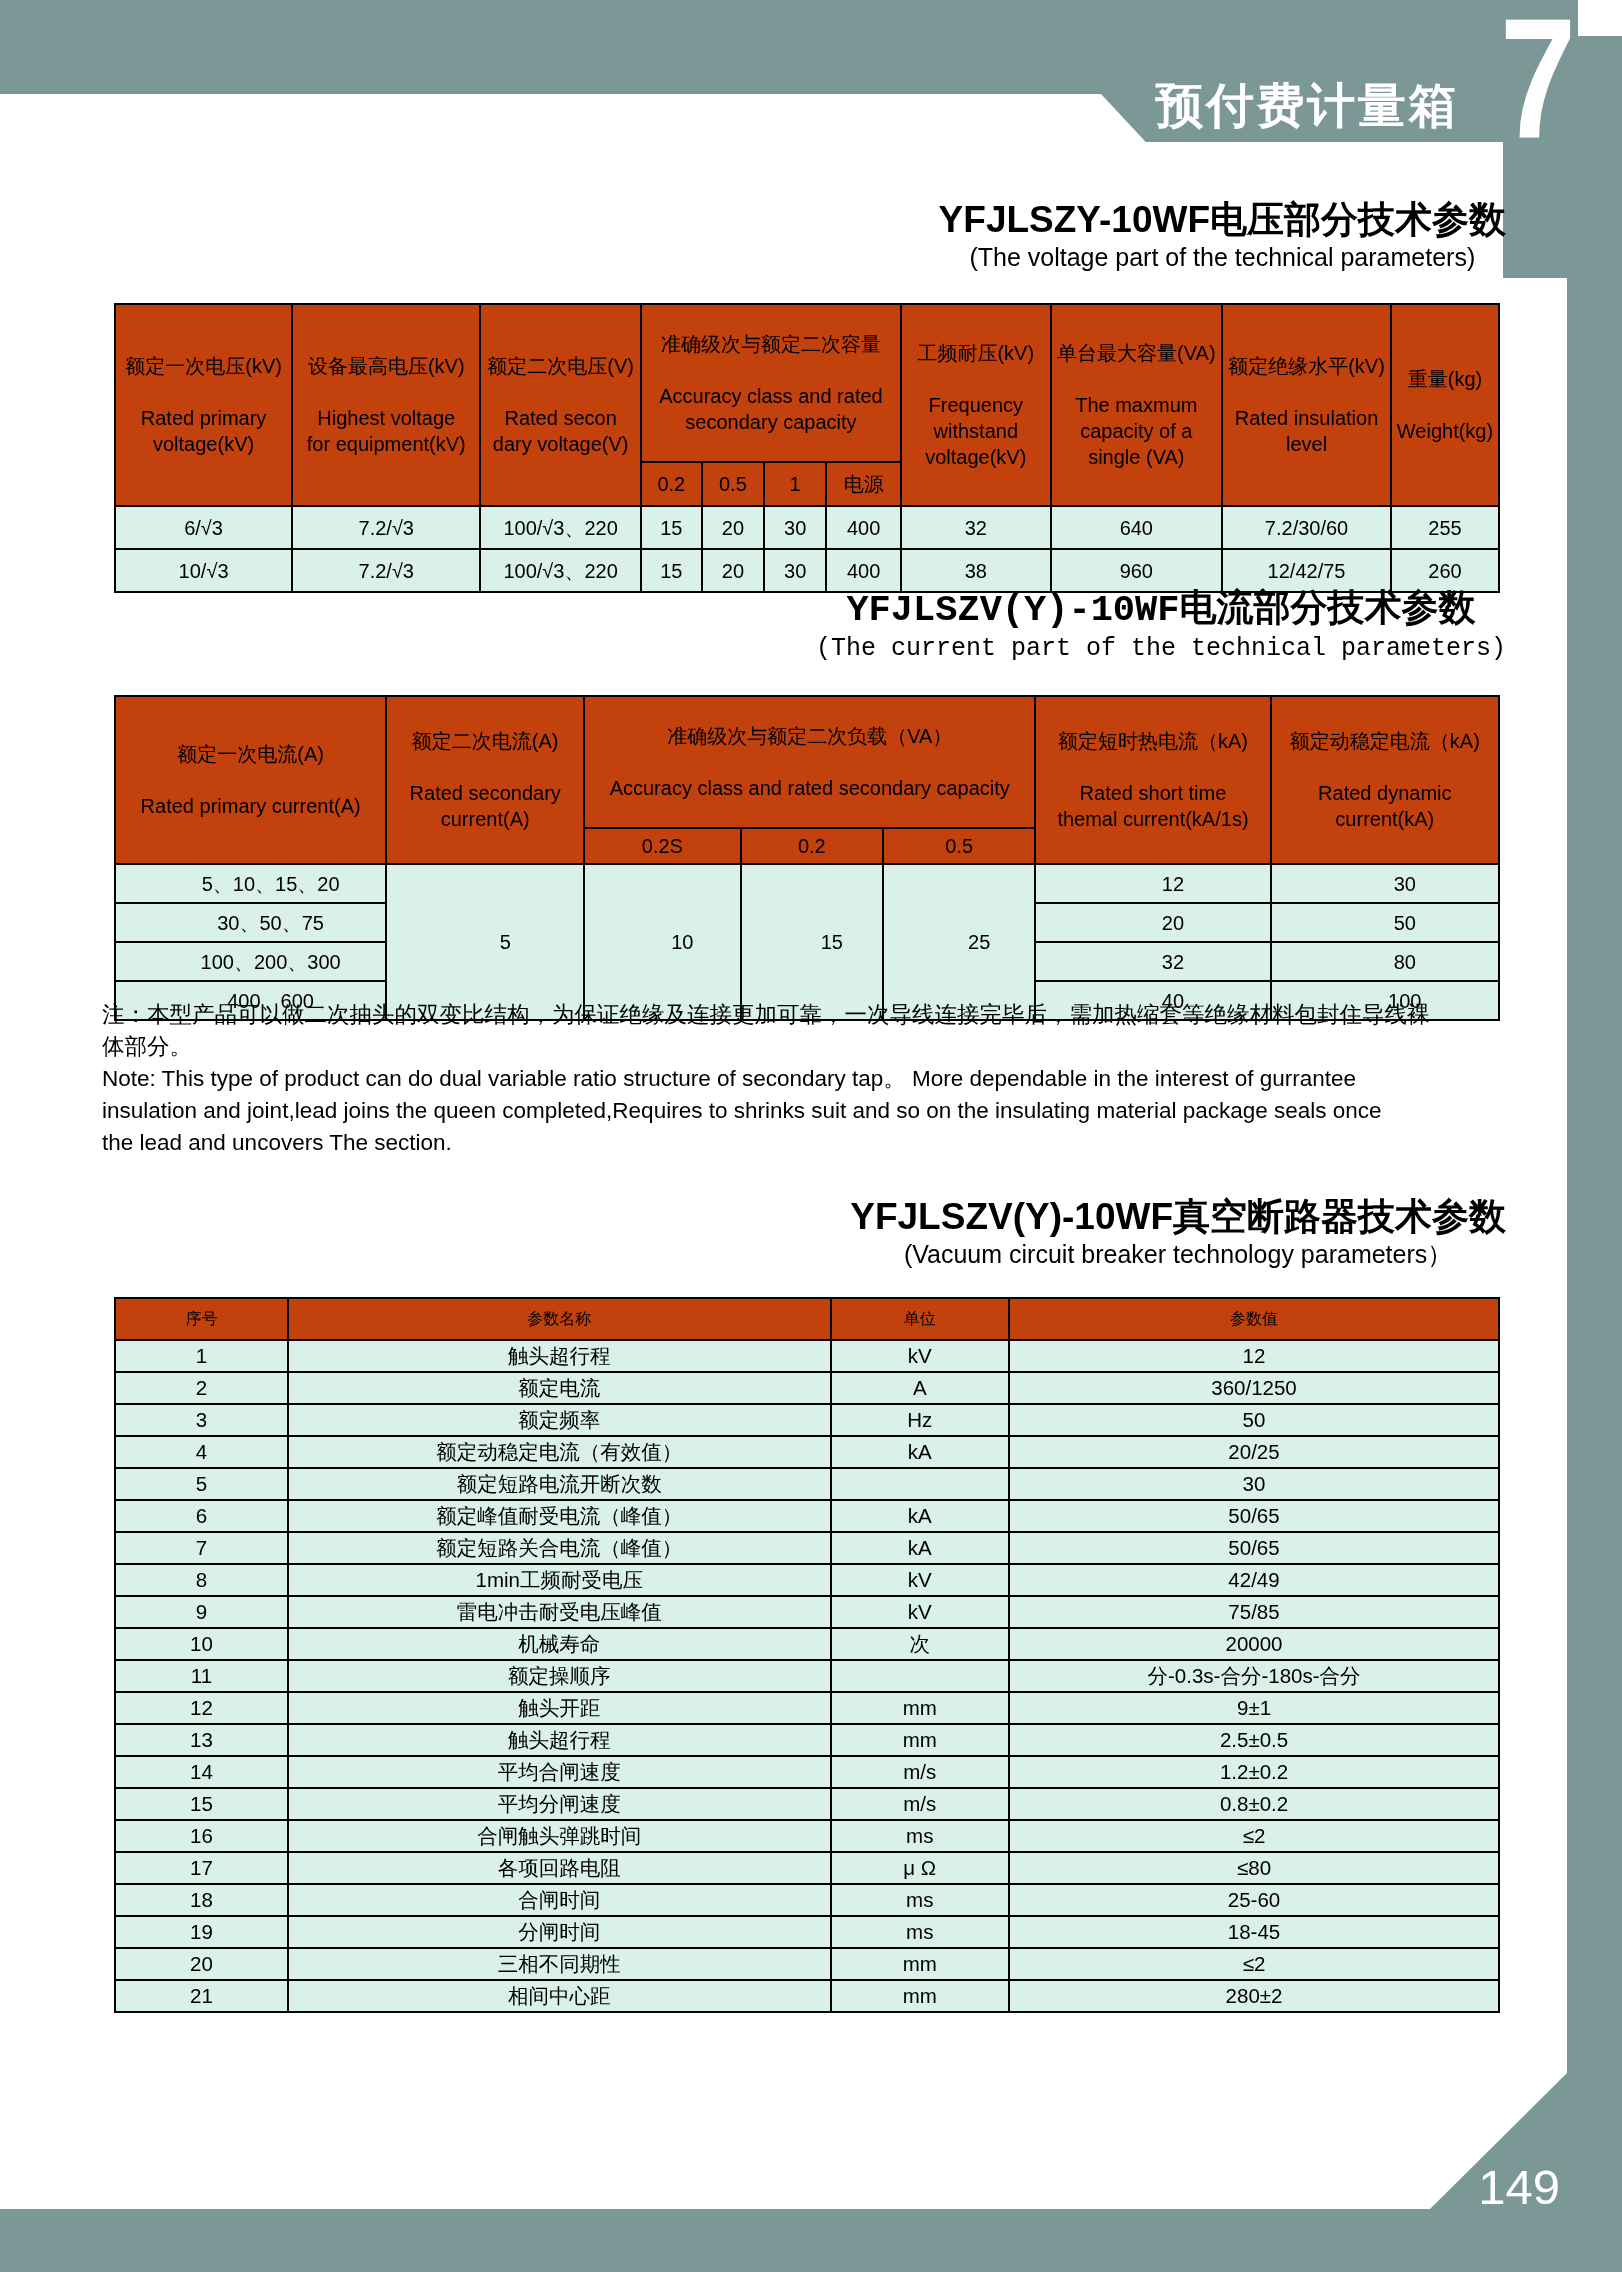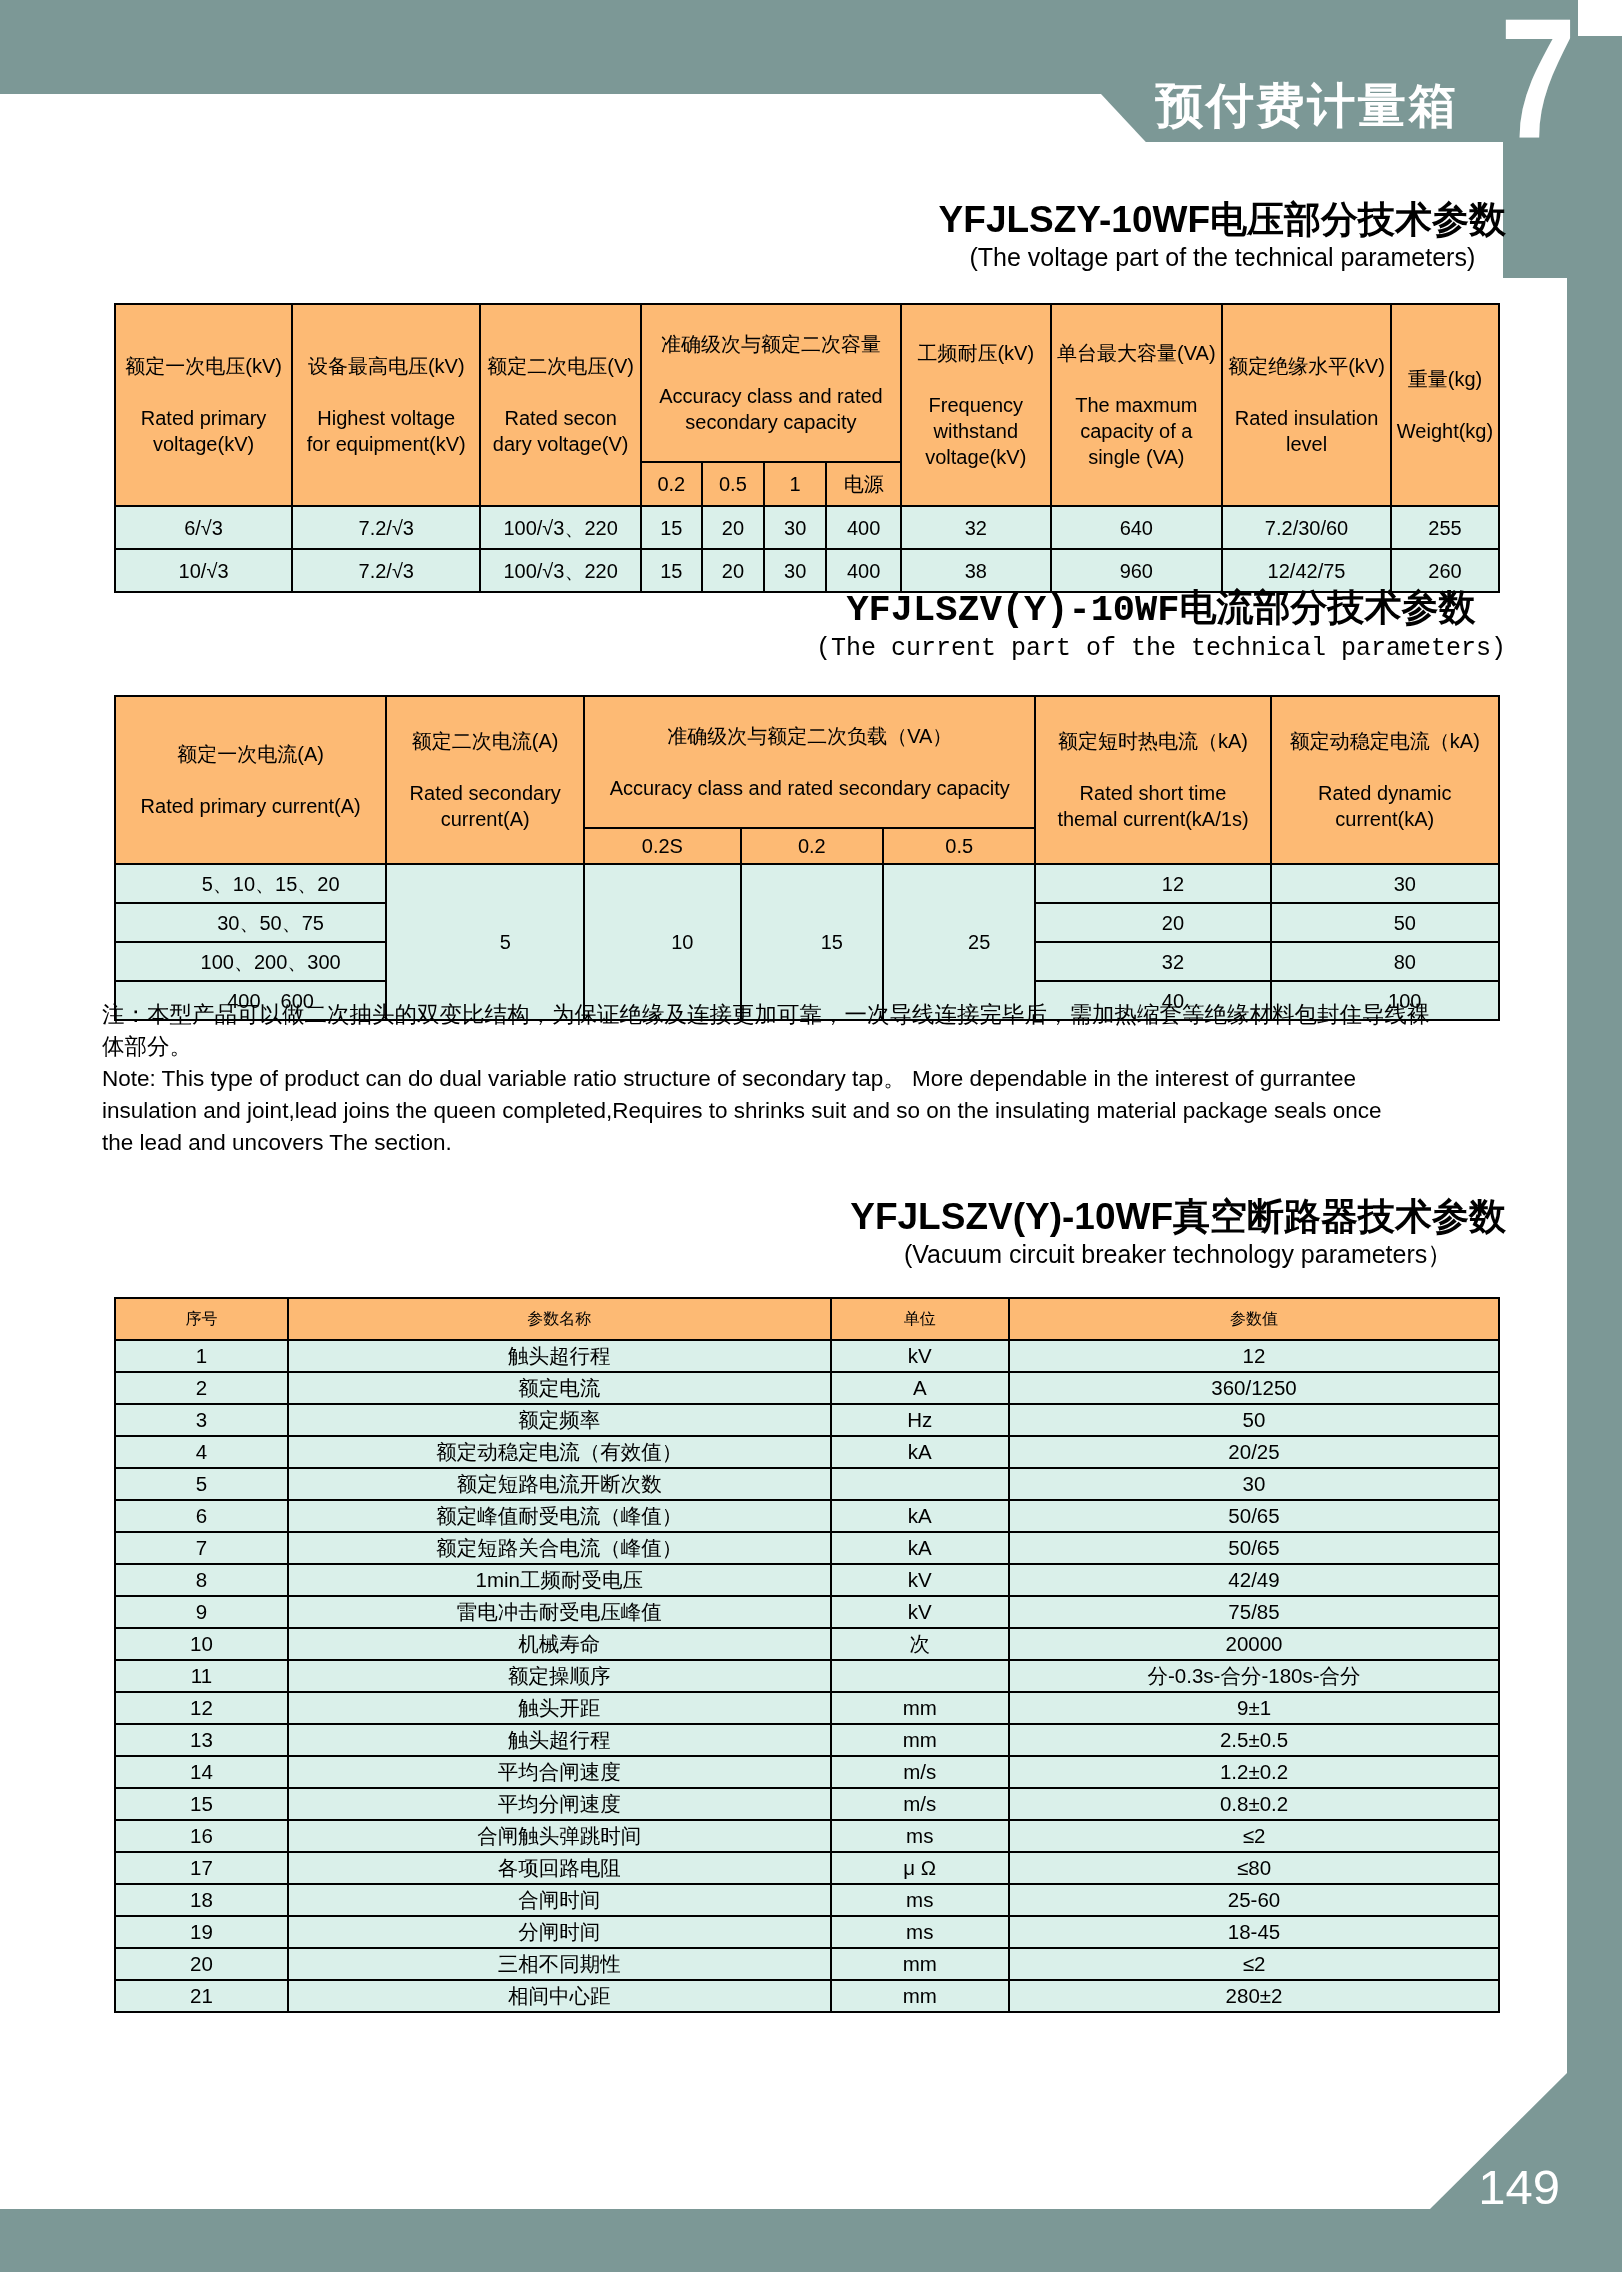"准确级次与额定二次容量" .tbl thead th { background: #fdba74 -> #c2410c }
